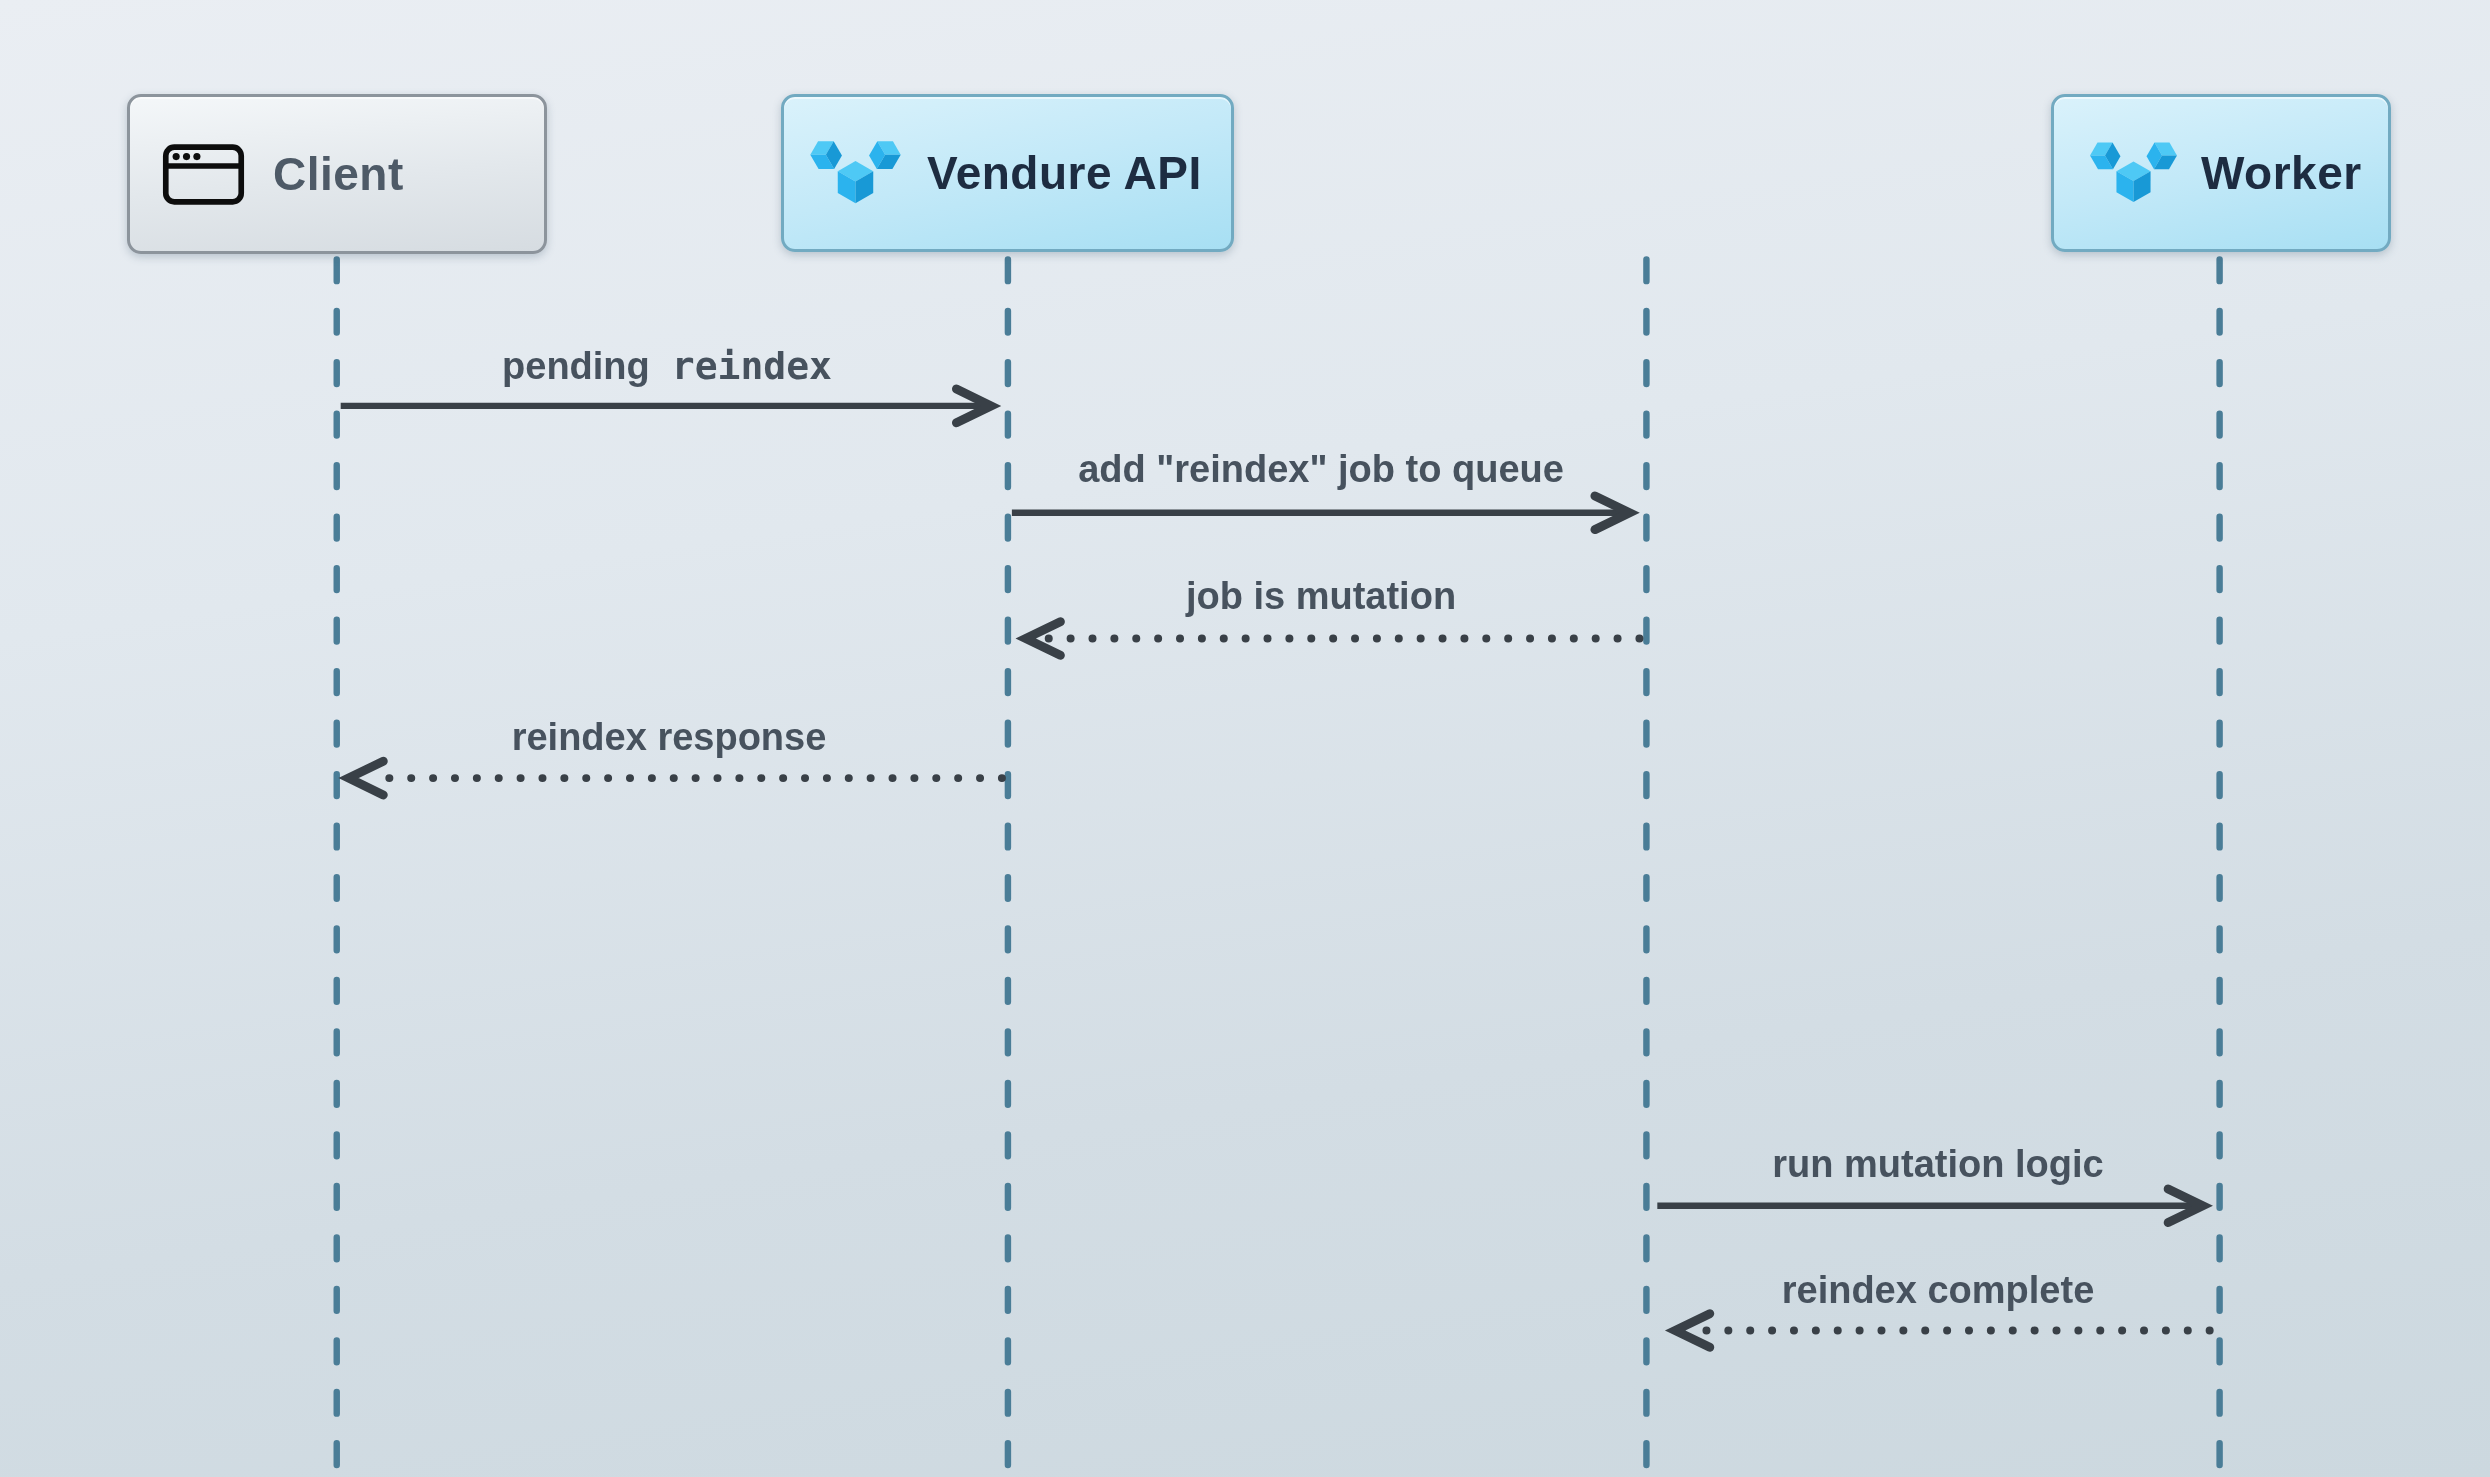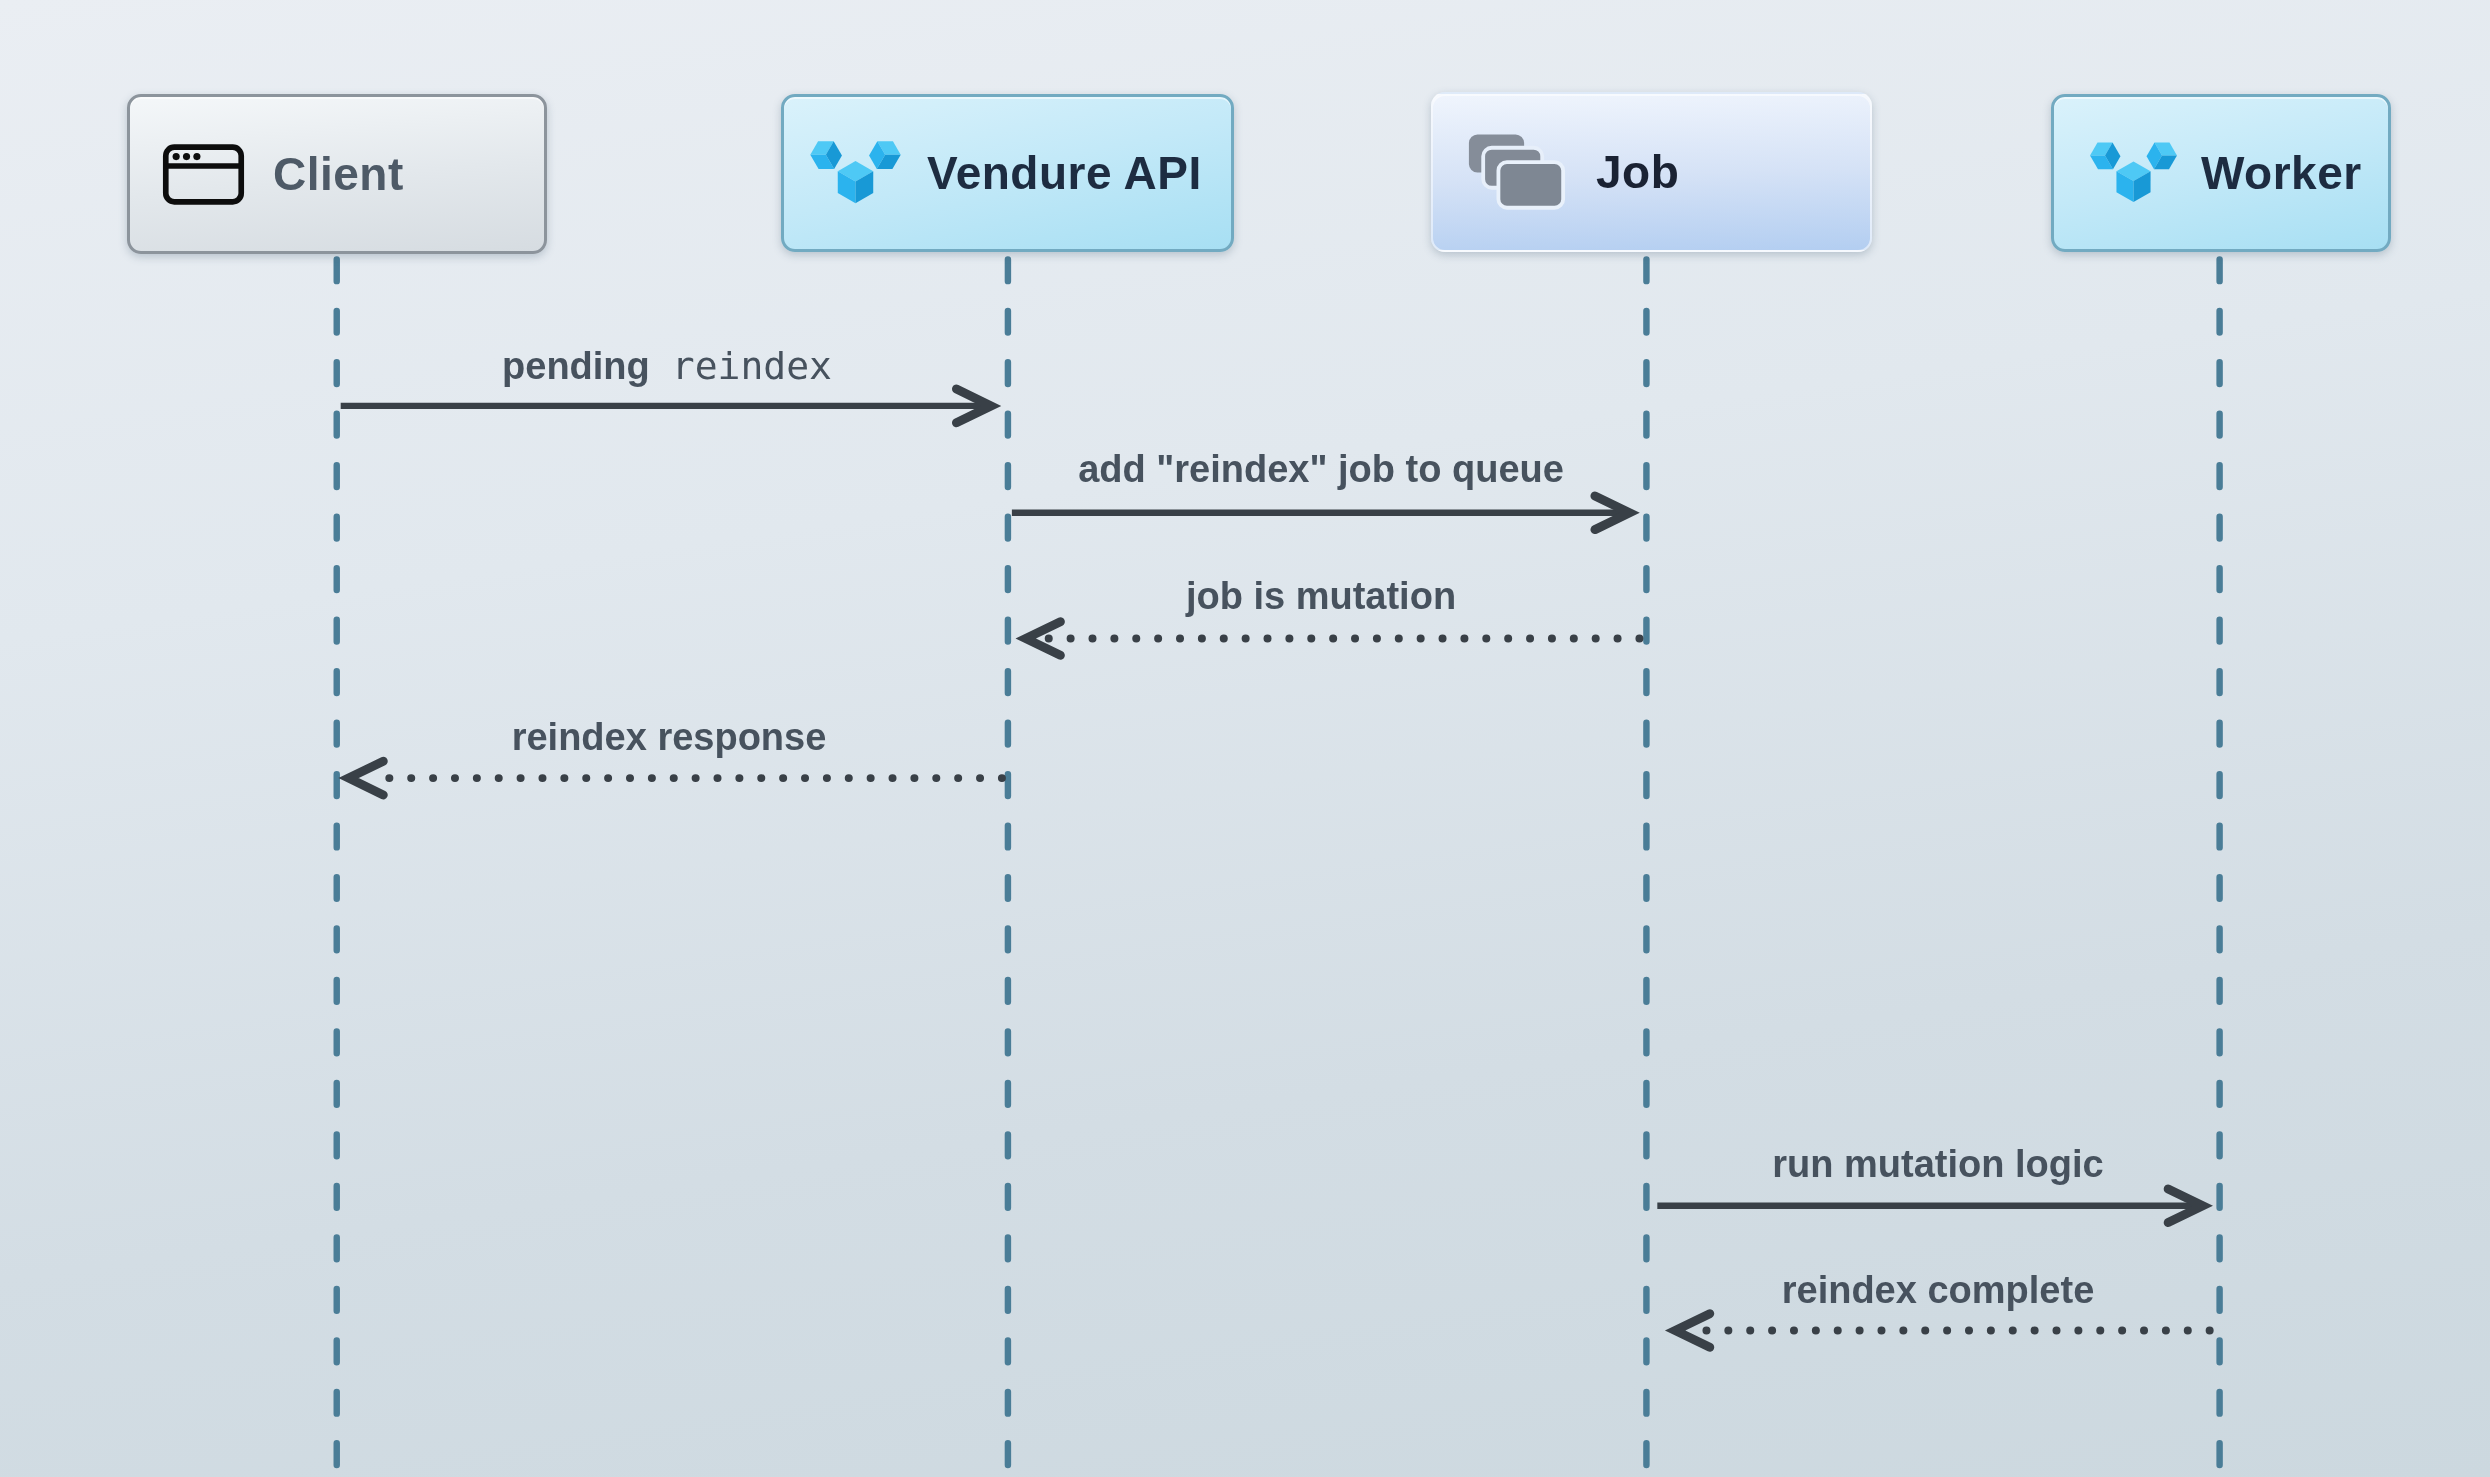"Job" div.actor { html: <div> <span> <svg> <rect></rect> <rect></rect> <rect></rect> </svg> </span> <span>Job</span> </div> -> none }
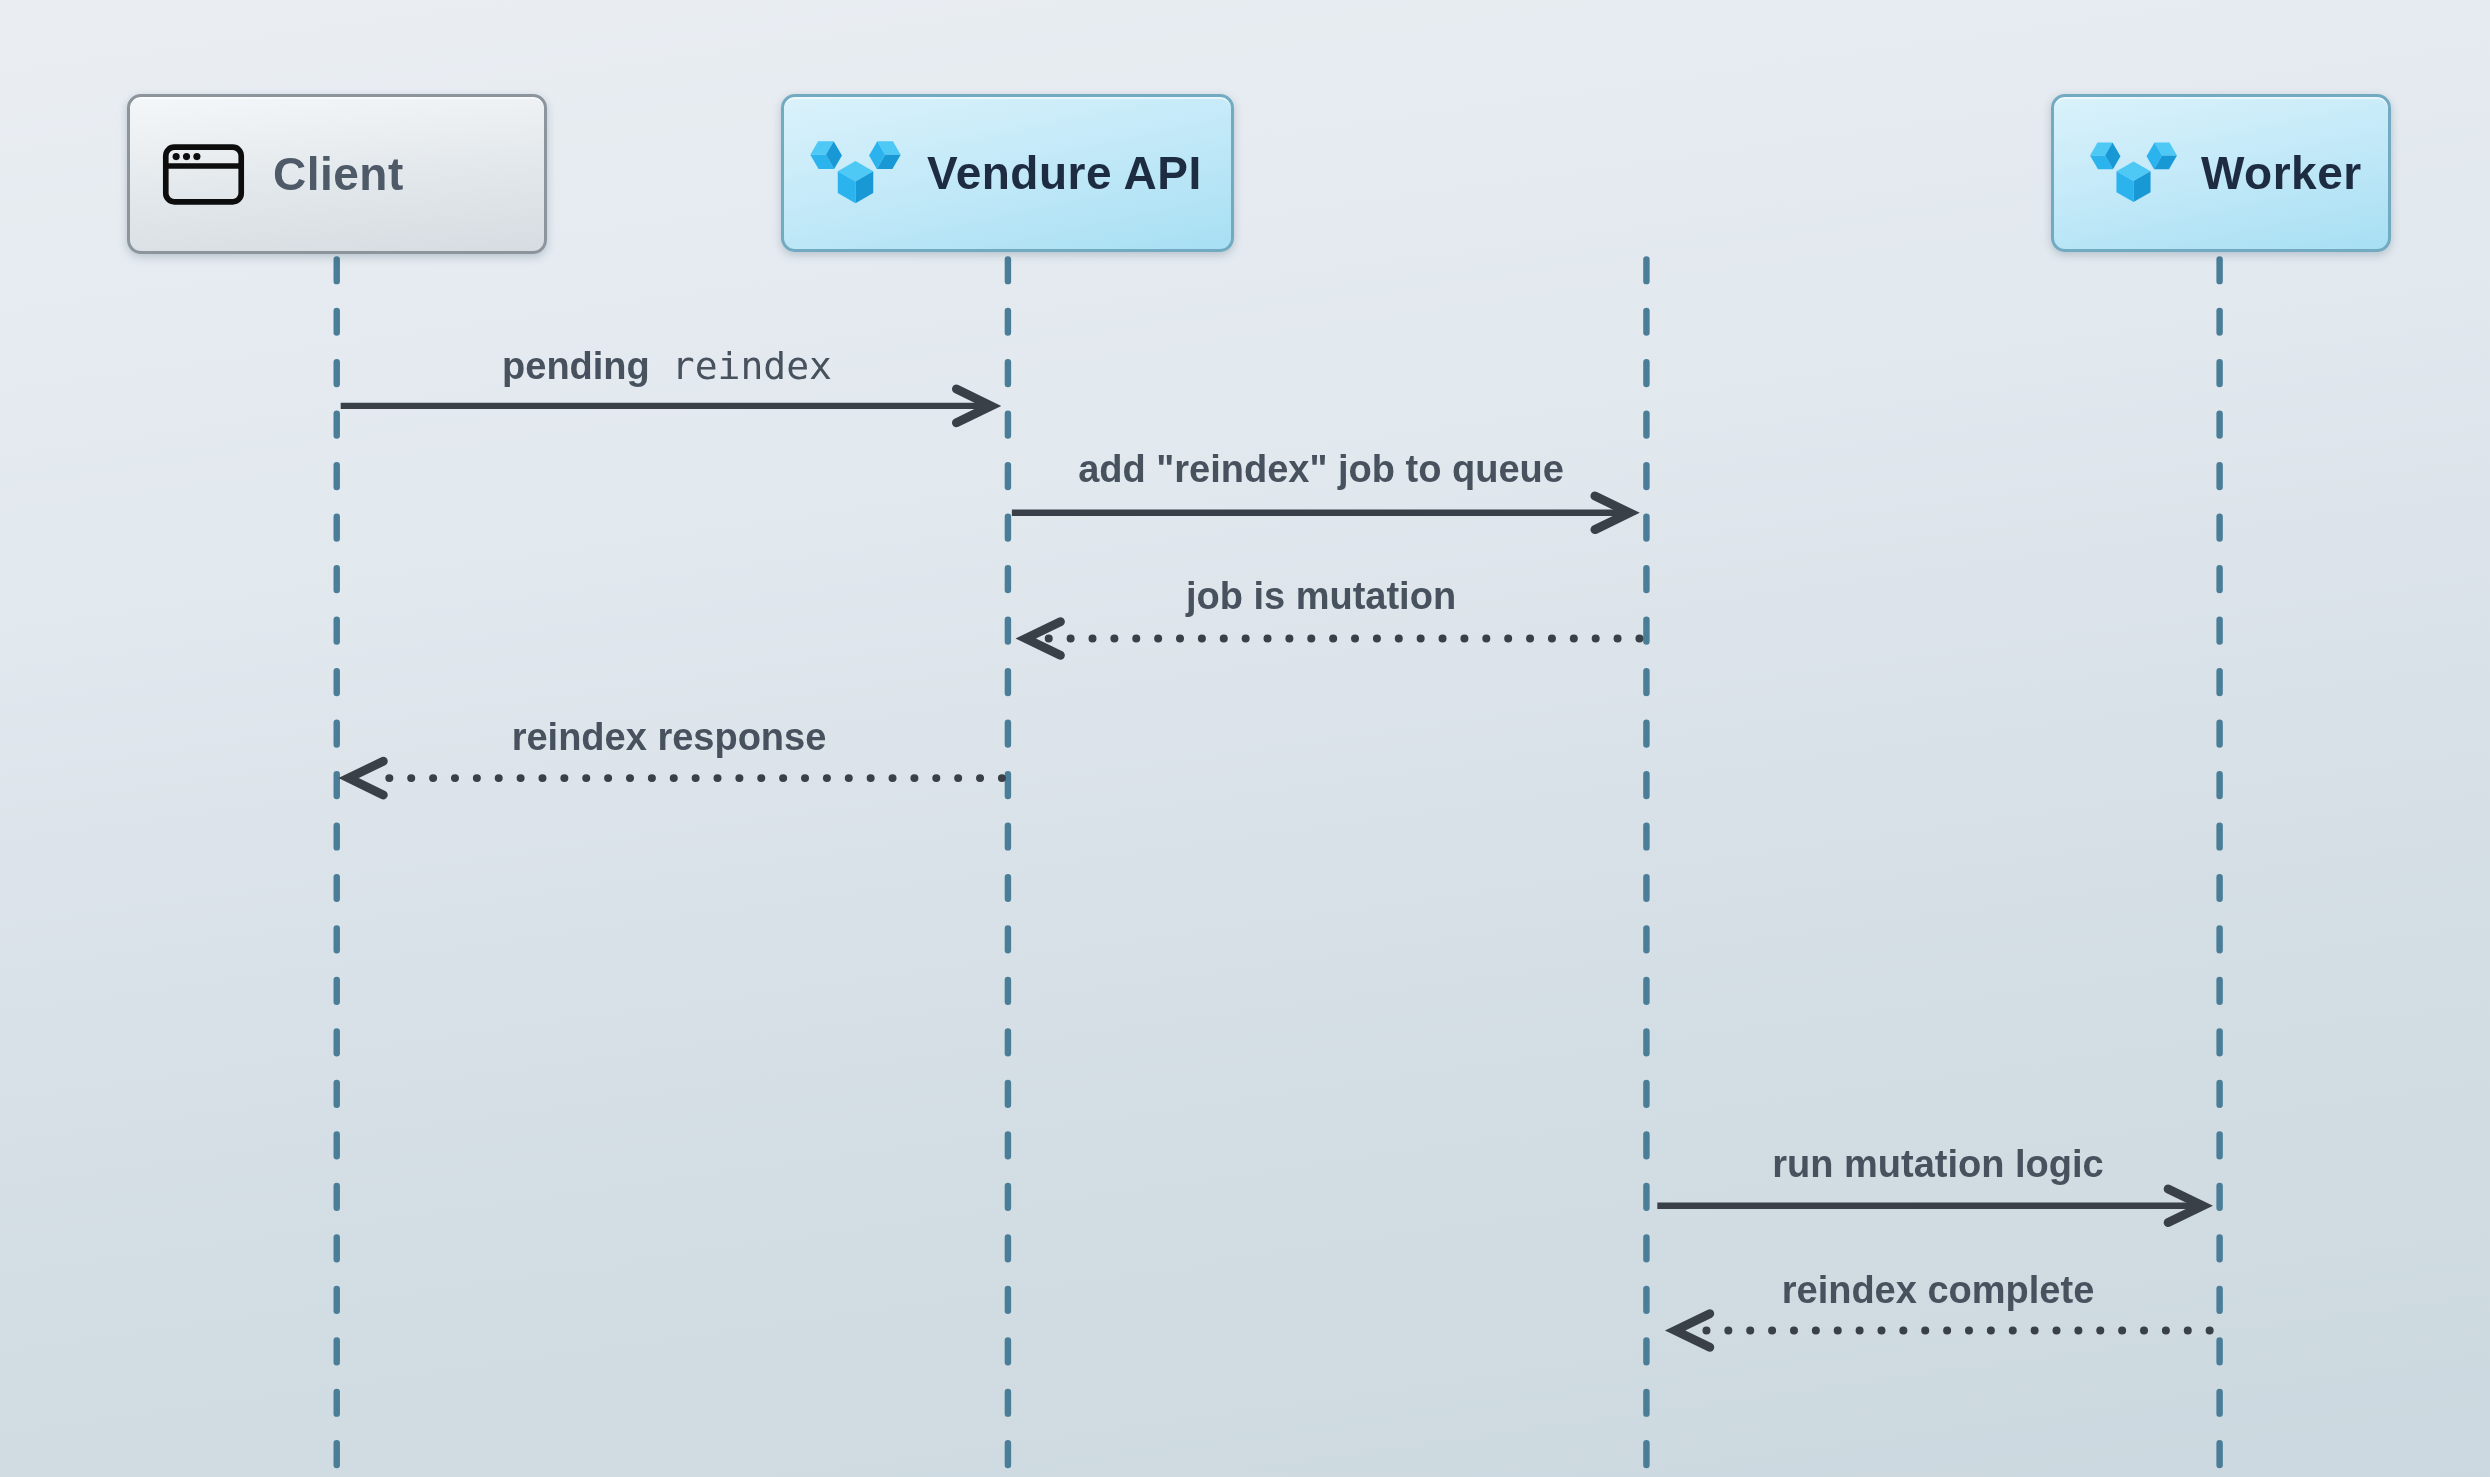"reindex" .msg-label code { font-weight: normal -> bold }
